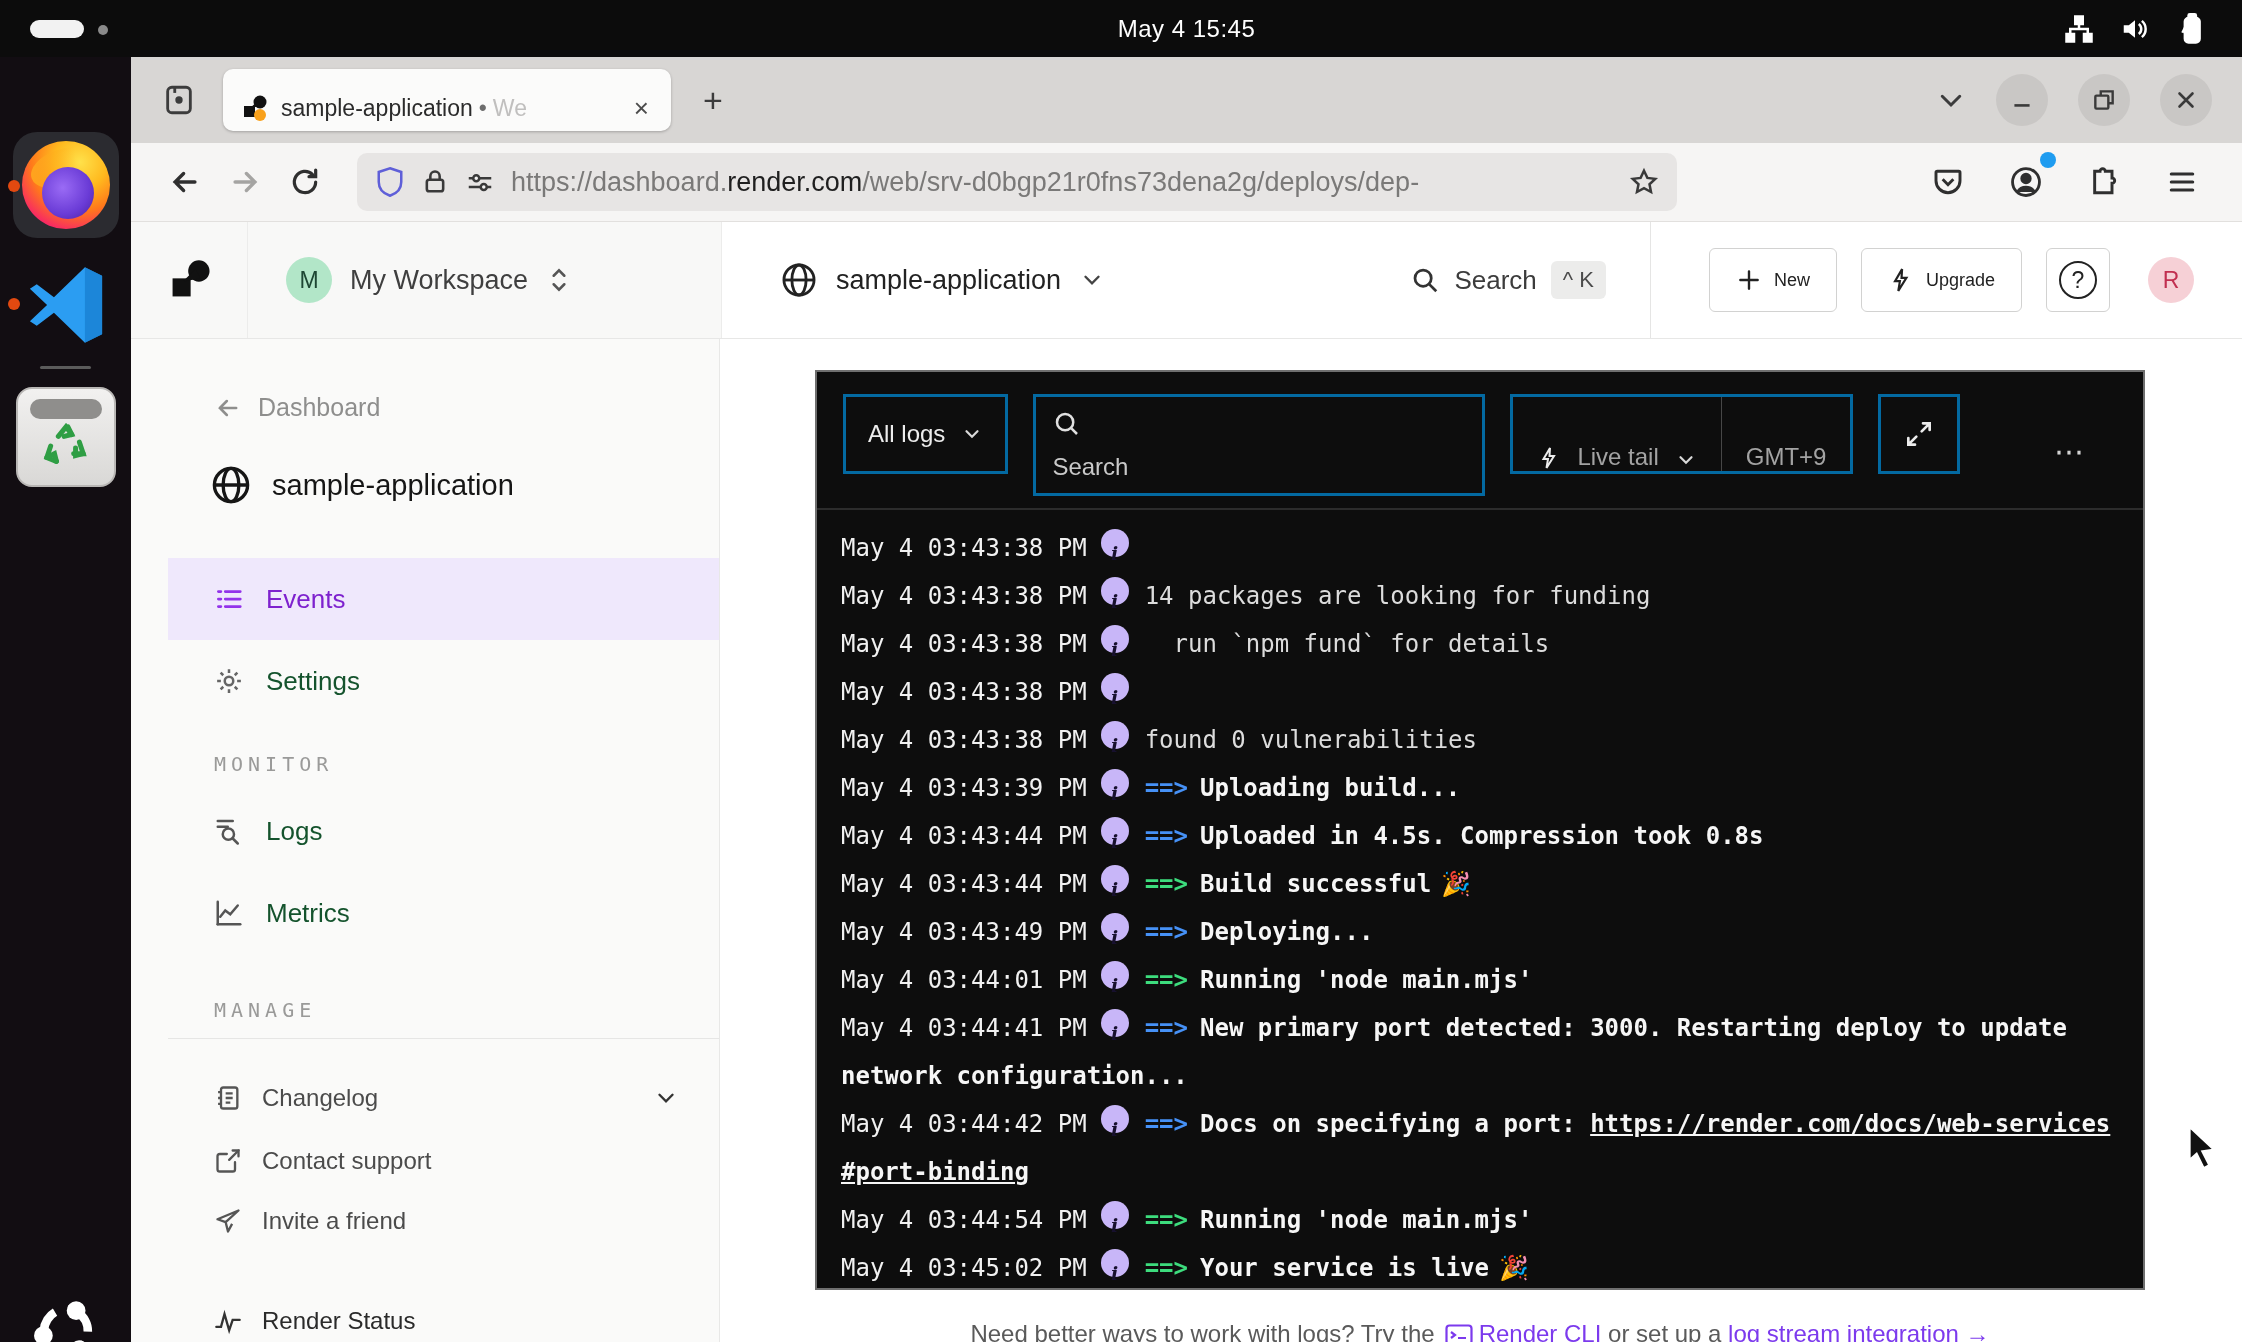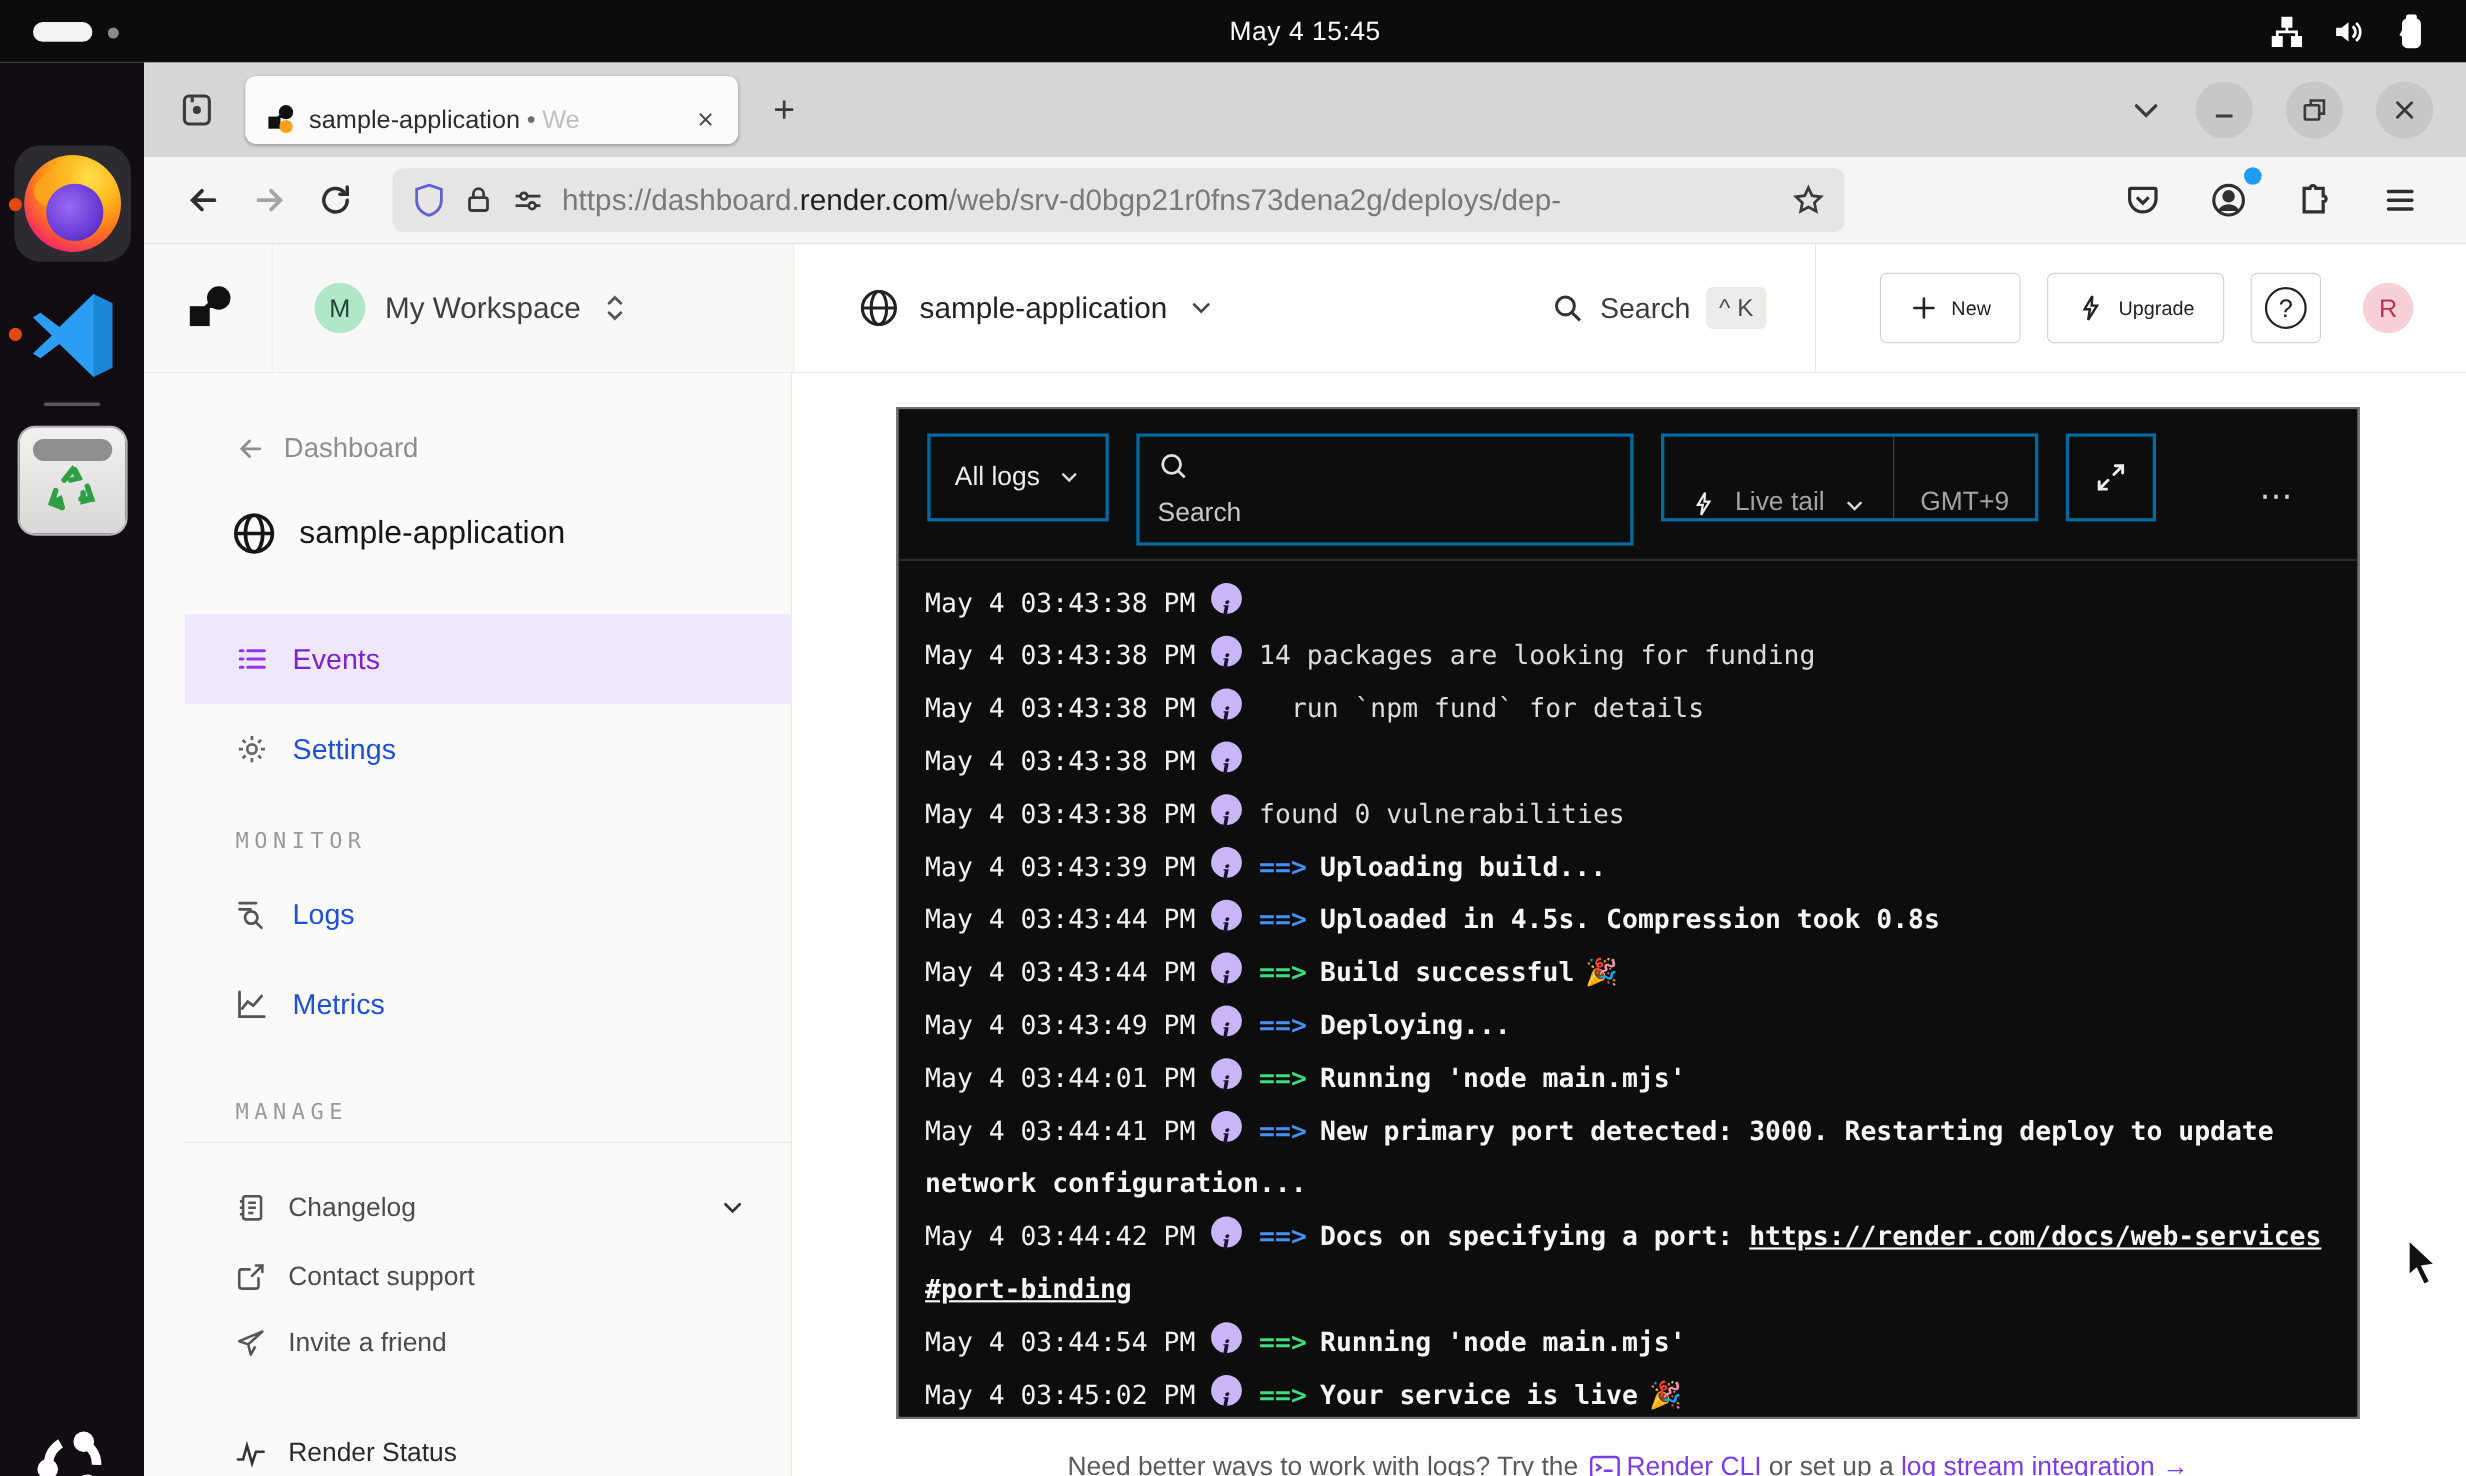"Settings" .sb-item { color: #1d4ed8 -> #14532d }
